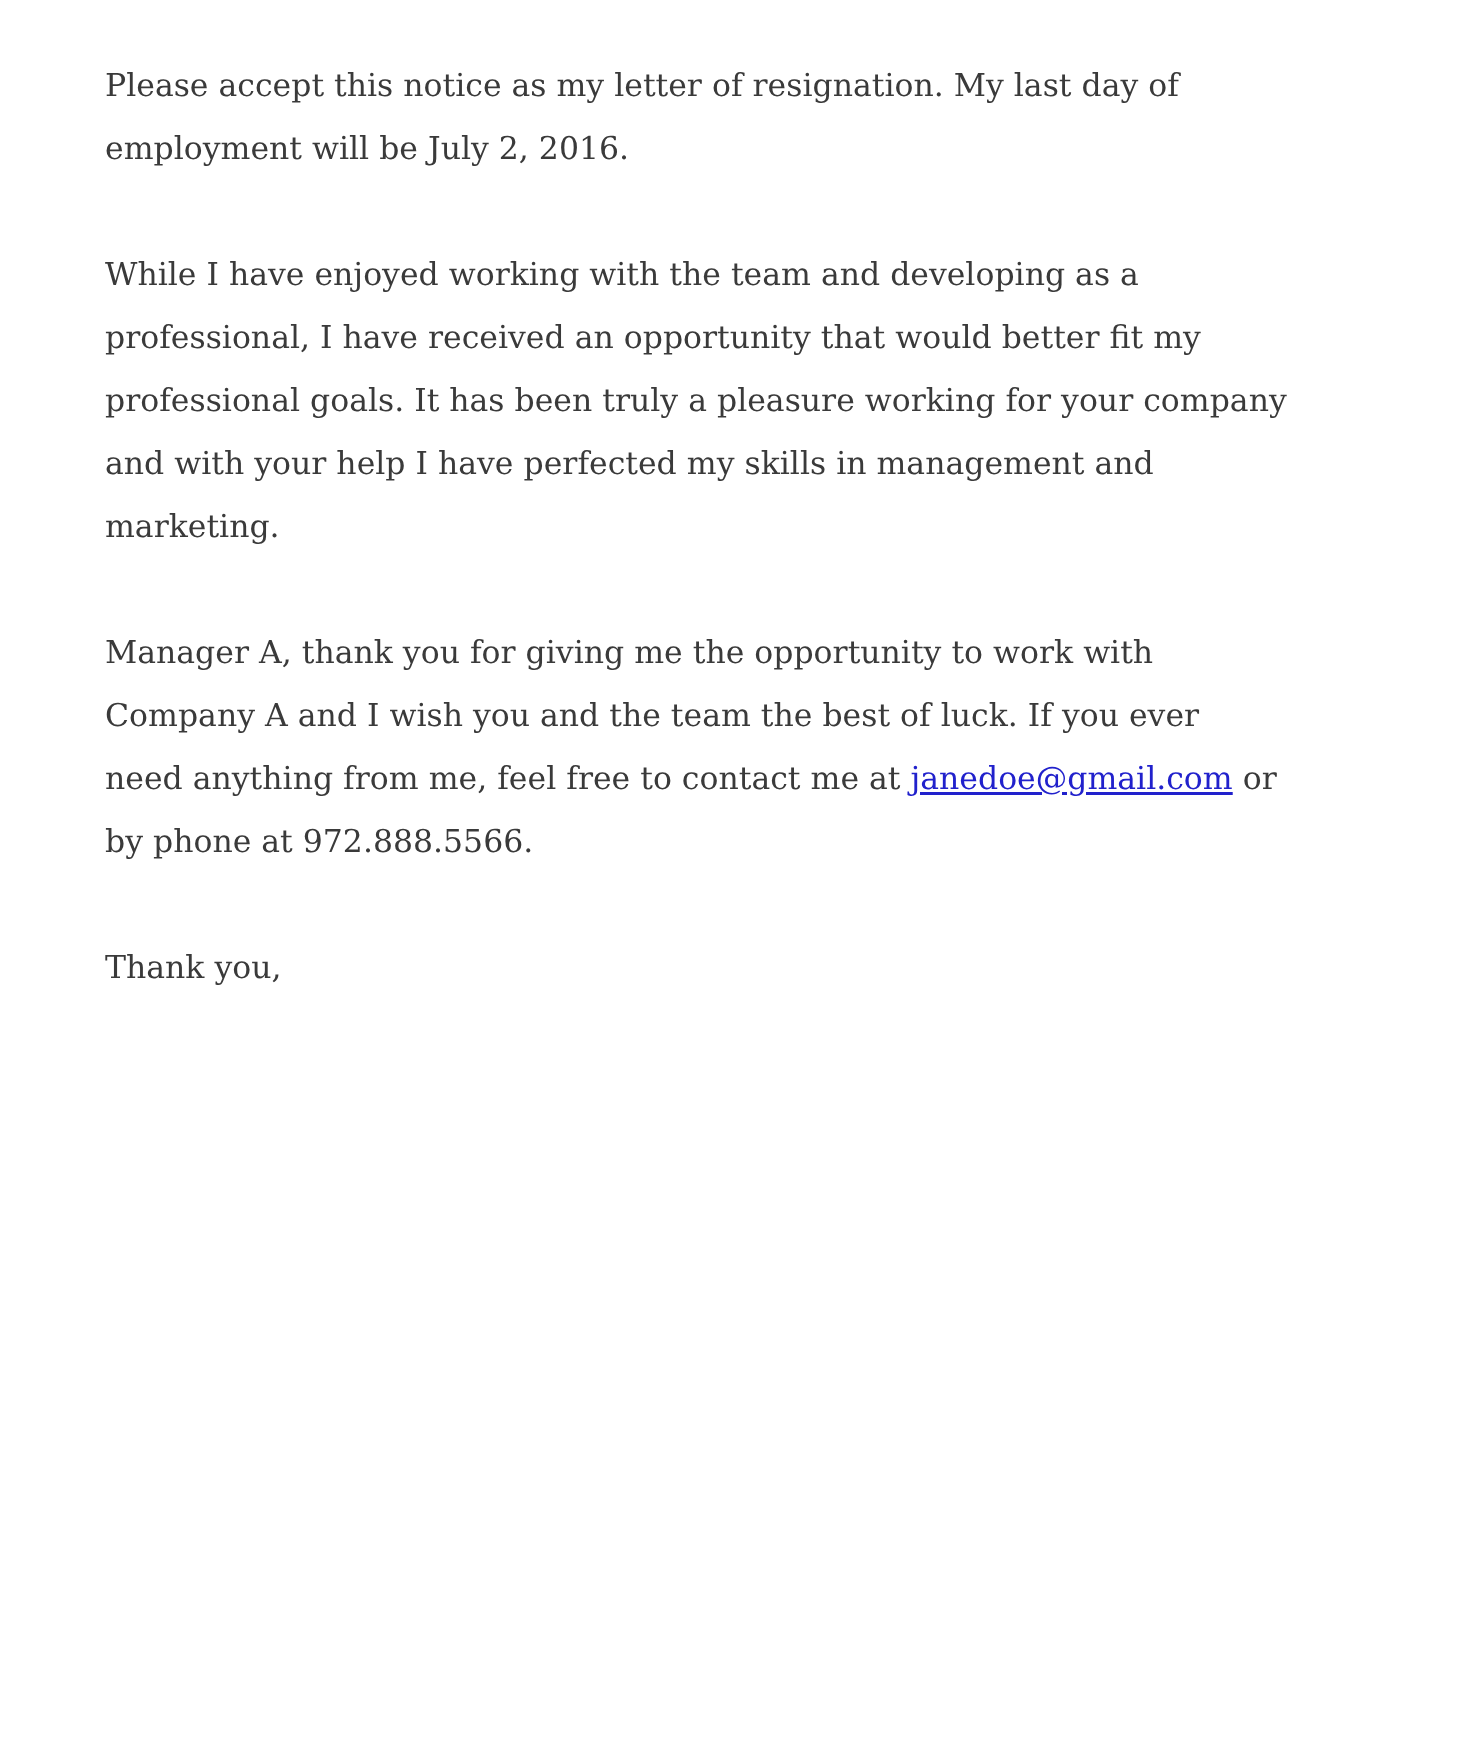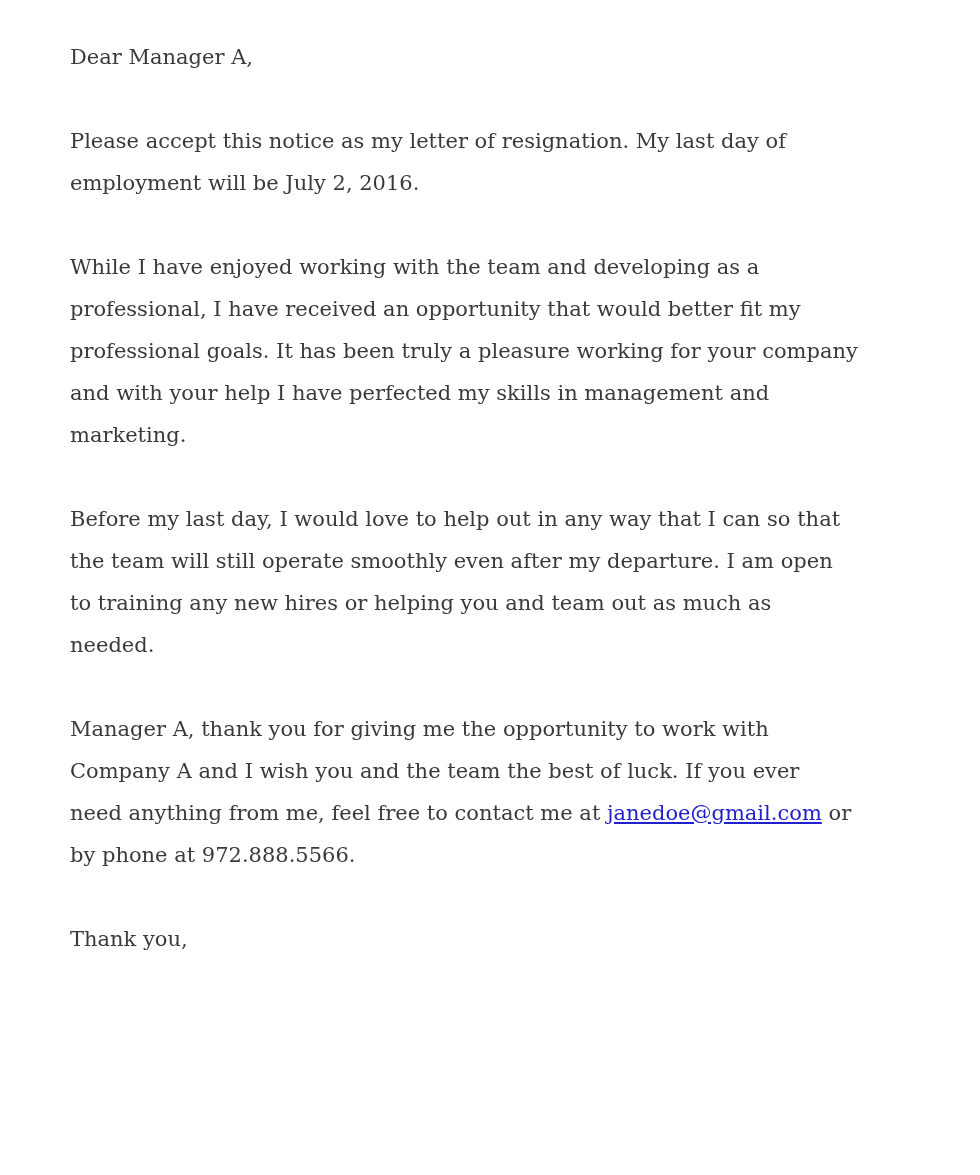"Dear Manager A," p { html: <p>Dear Manager A,</p> -> none }
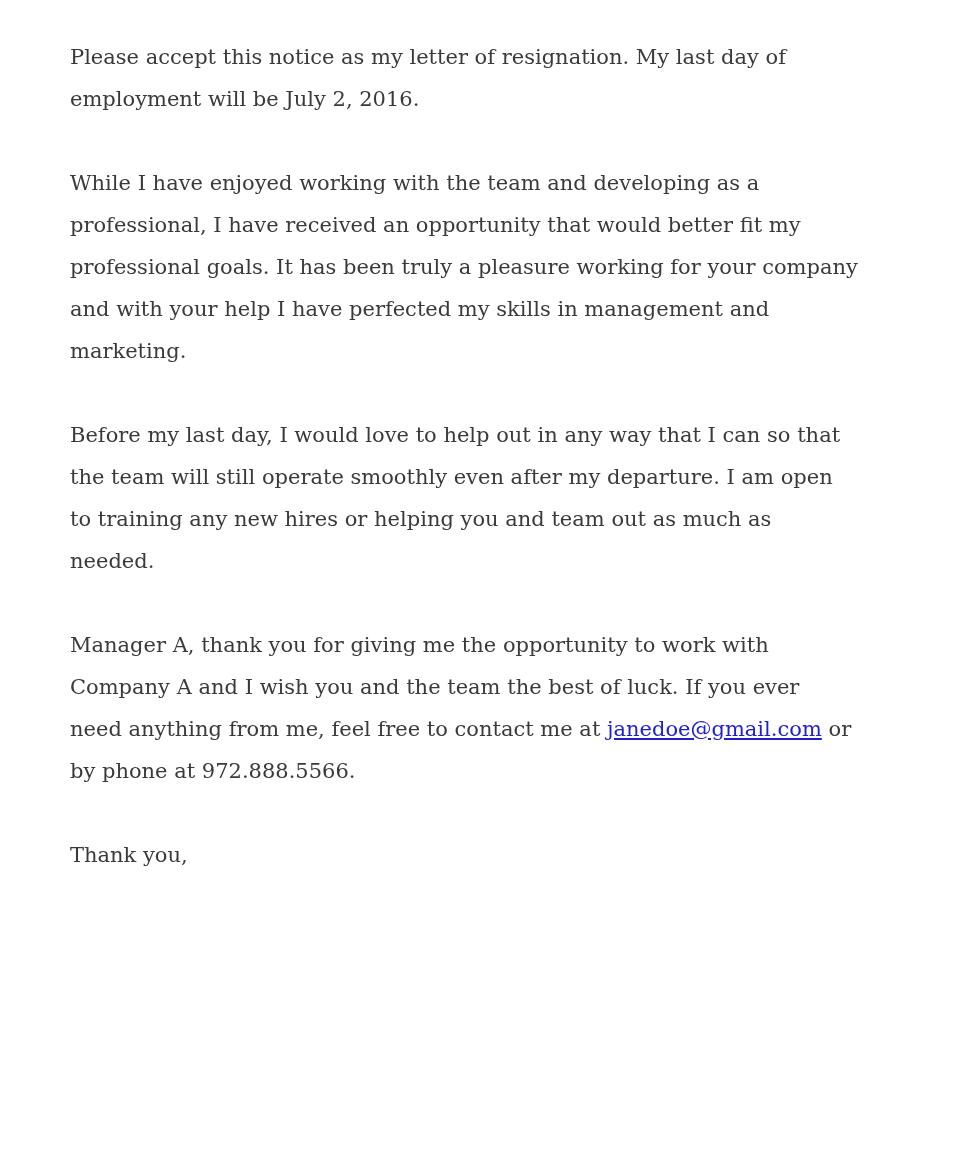"Before my last day, I" p { html: <p>Before my last day, I would love to help out in any way that I can so that the team will still operate smoothly even after my departure. I am open to training any new hires or helping you and team out as much as needed.</p> -> none }
